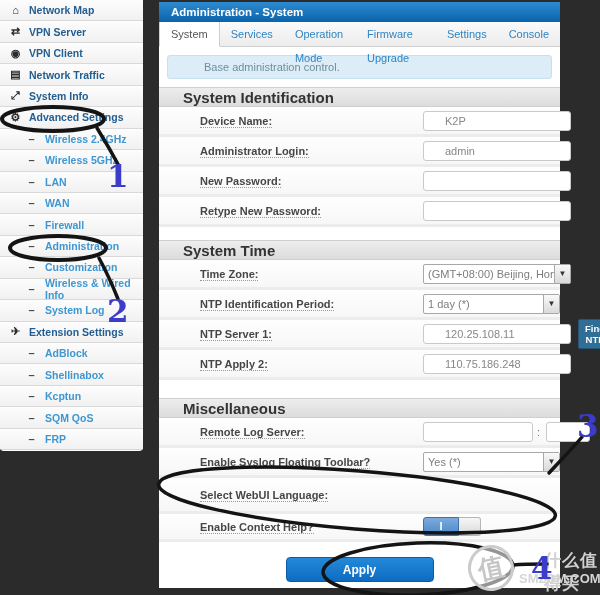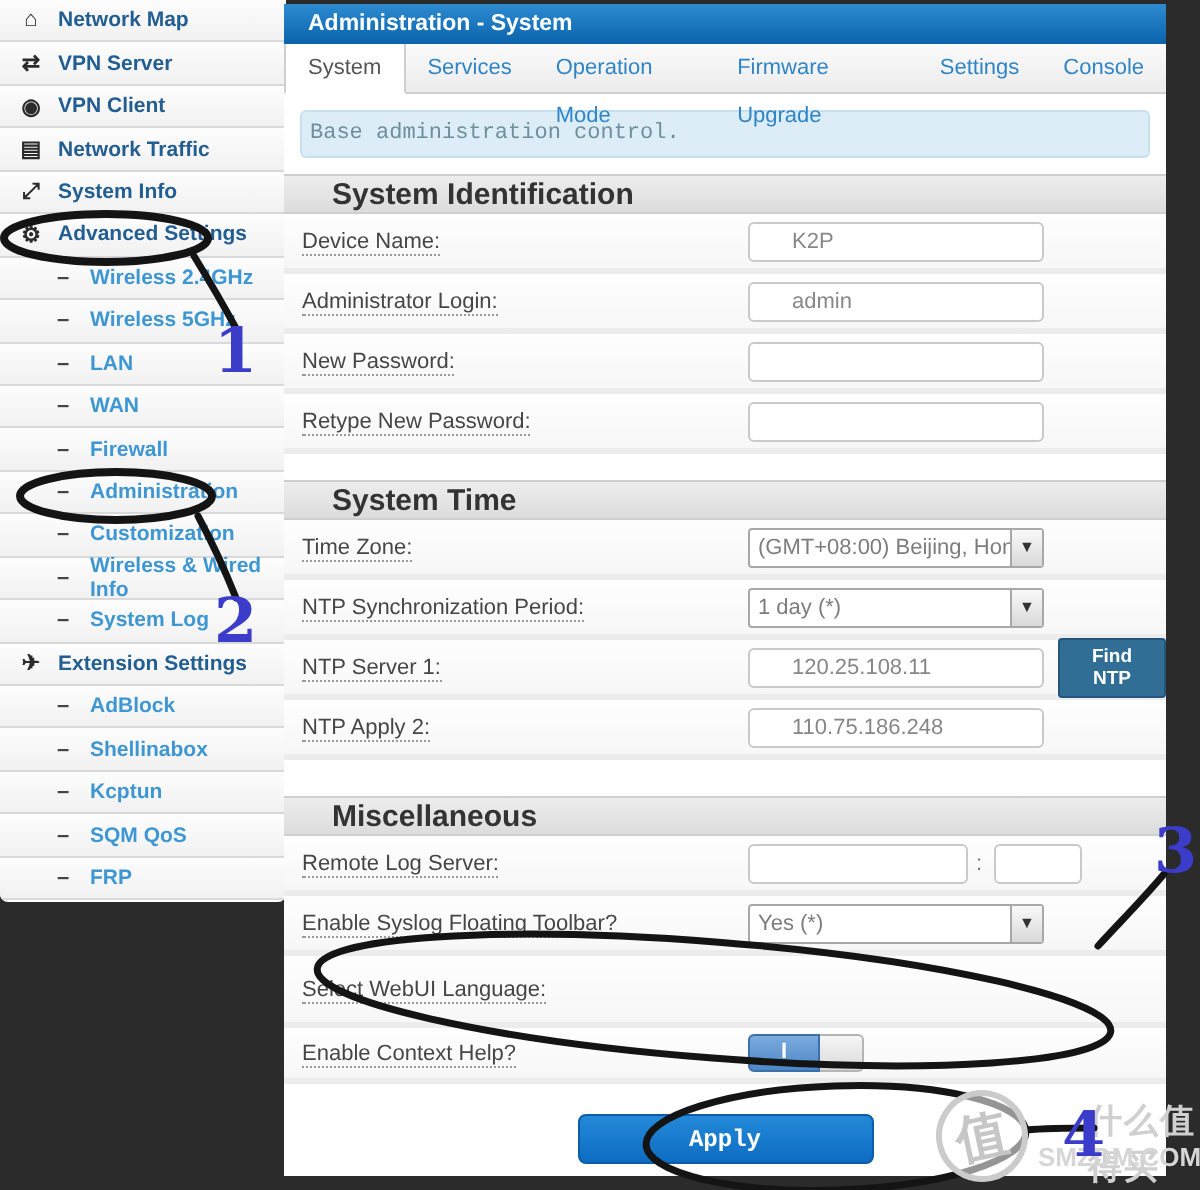"Administration - System" #main { left: 142px -> 159px; width: 441px -> 401px }
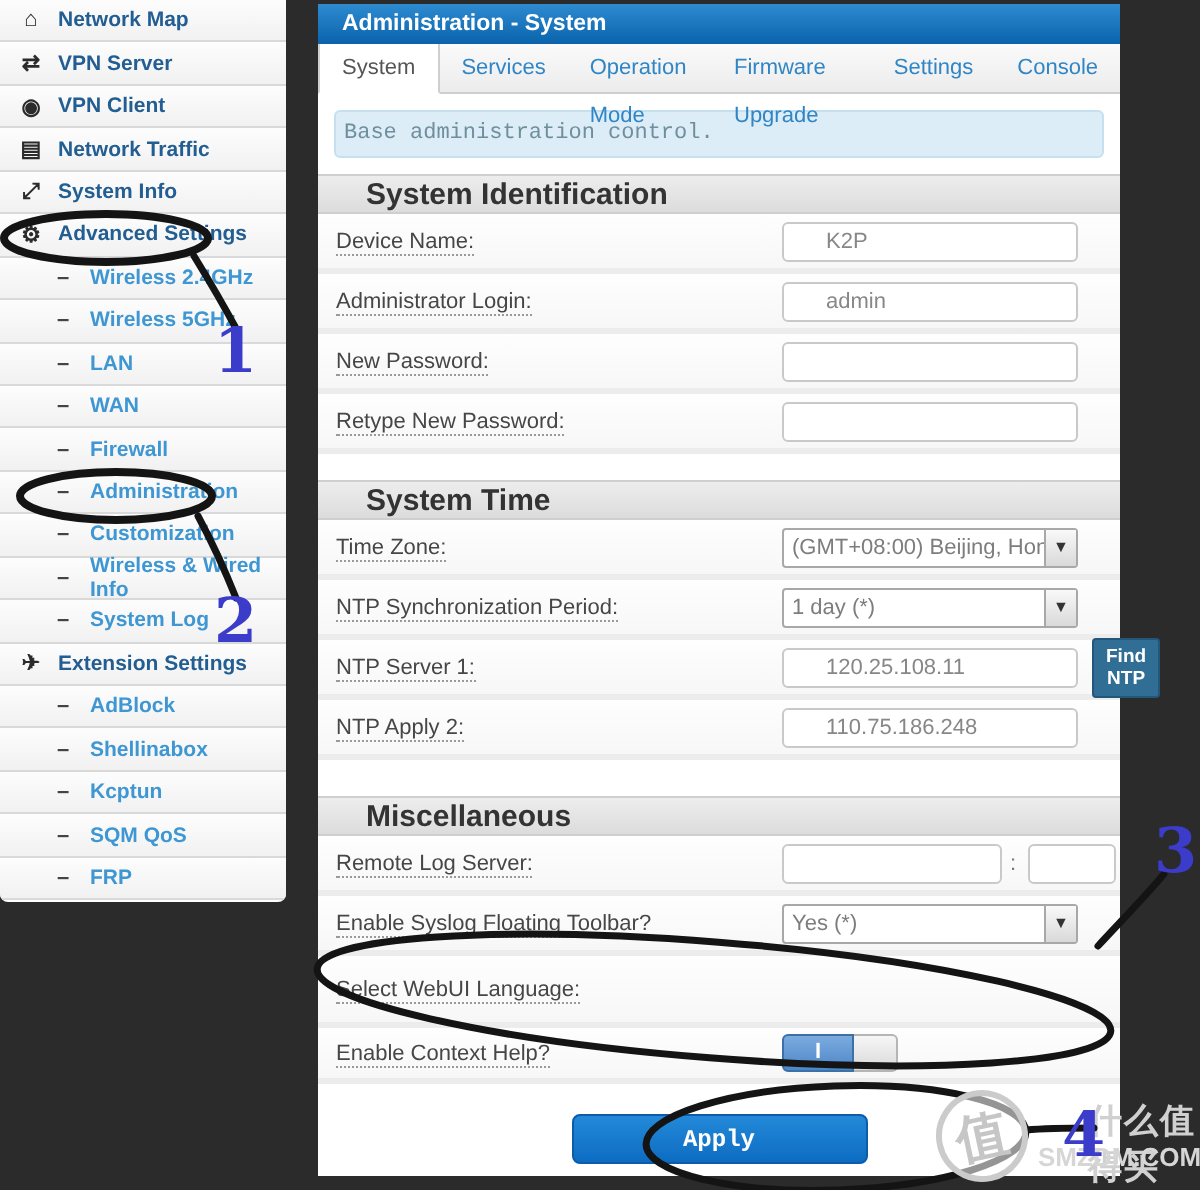"Base administration control." #banner { font-family: Liberation Mono, monospace -> none; padding-left: 4px -> 36px }
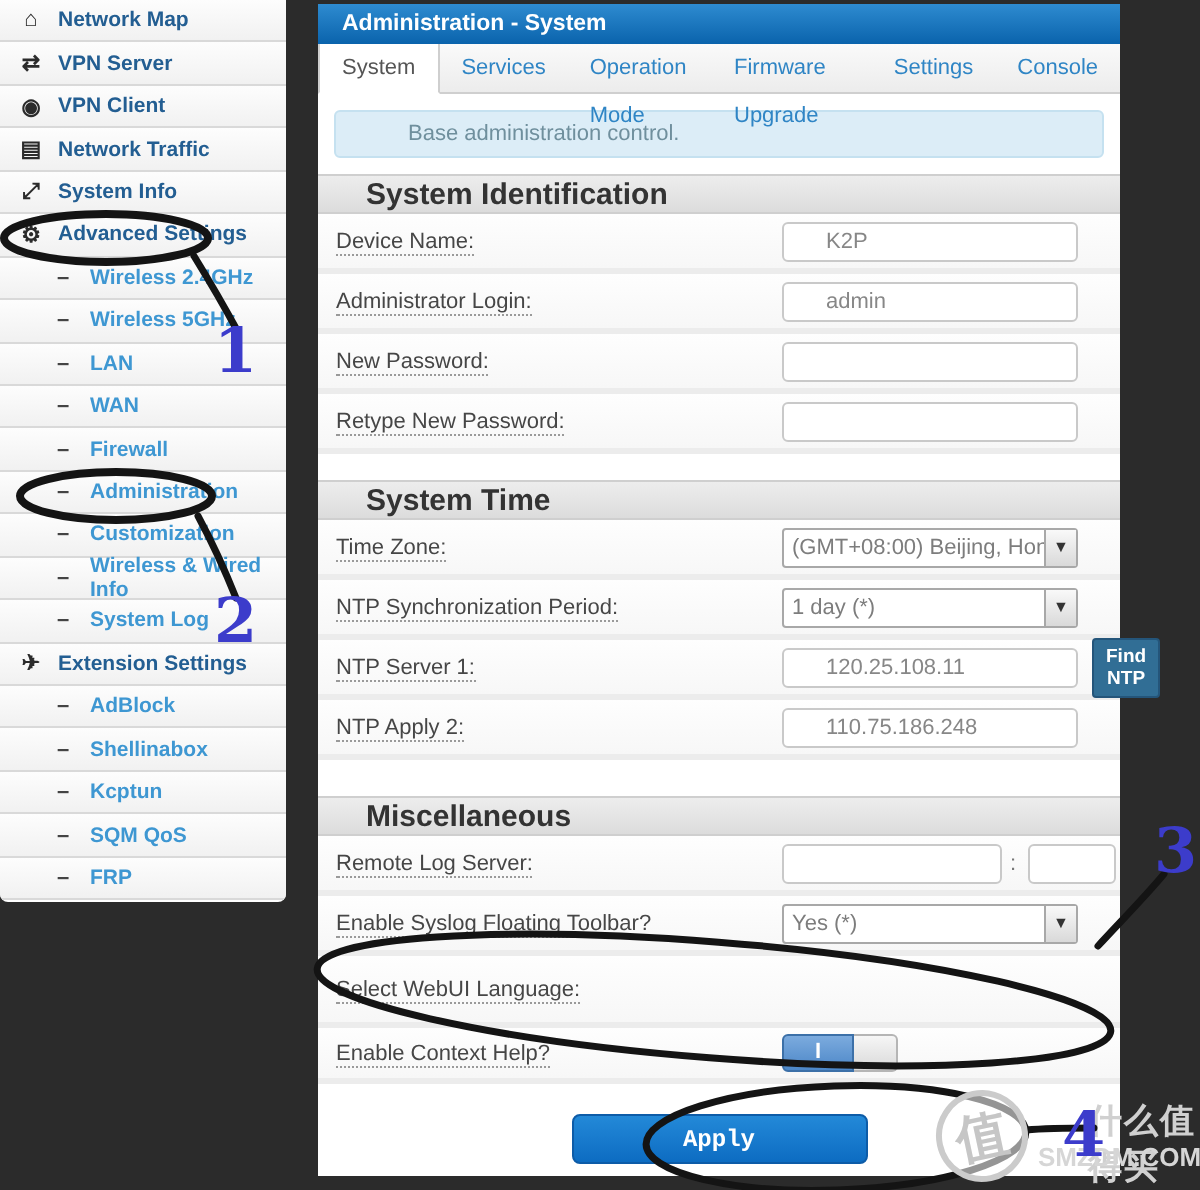"Device Name:" .row .lbl { font-weight: normal -> bold; margin-left: none -> 32px }
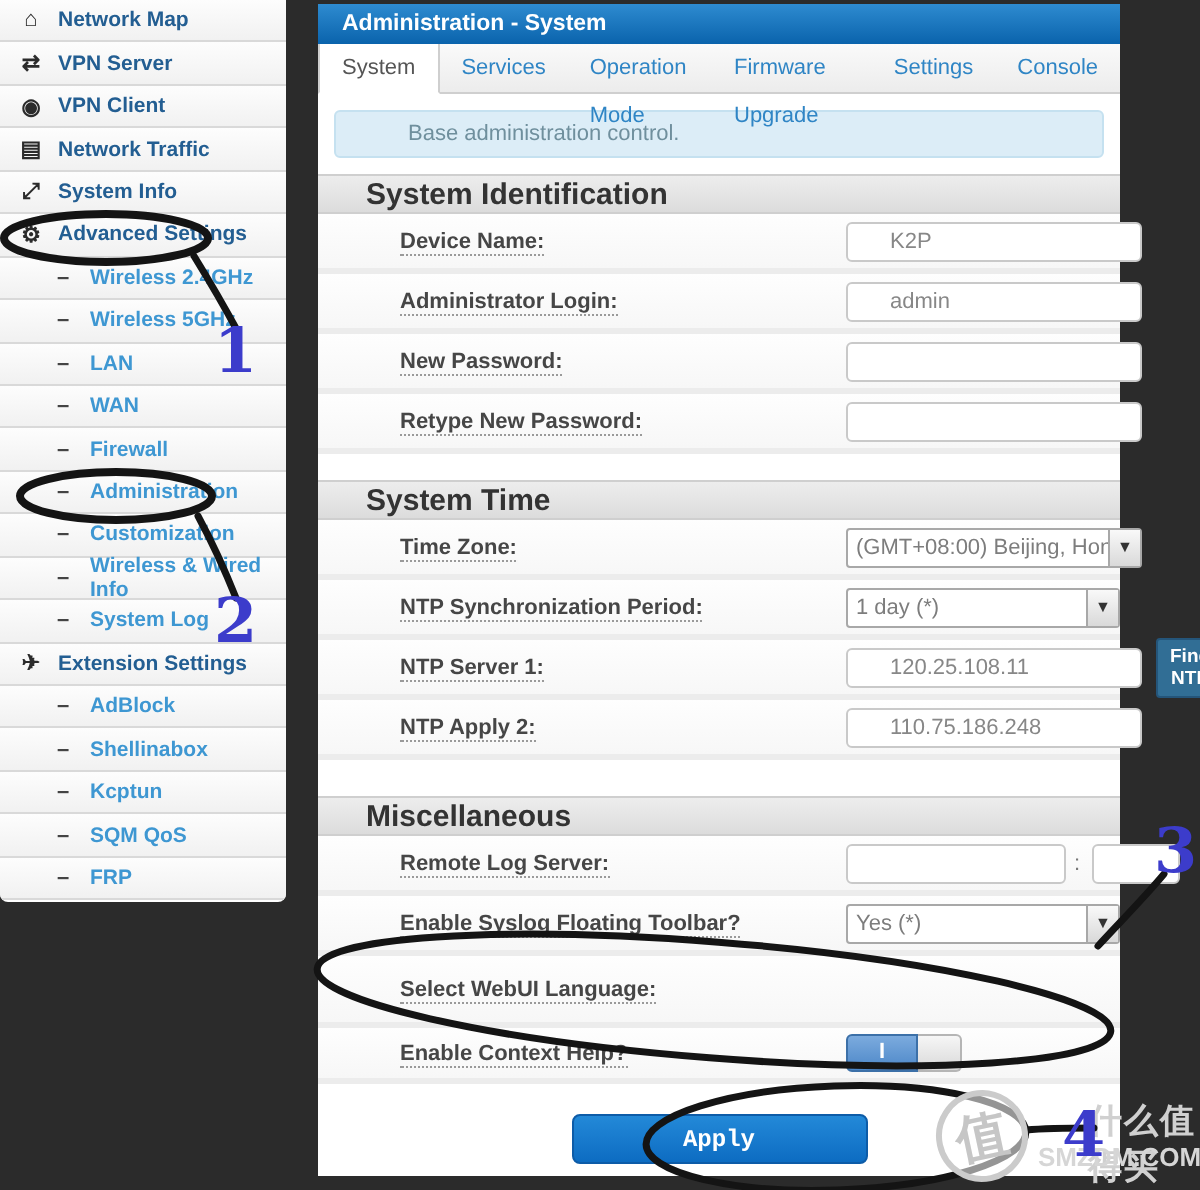"NTP Synchronization Period:" span { text: Synchronization -> Identification }
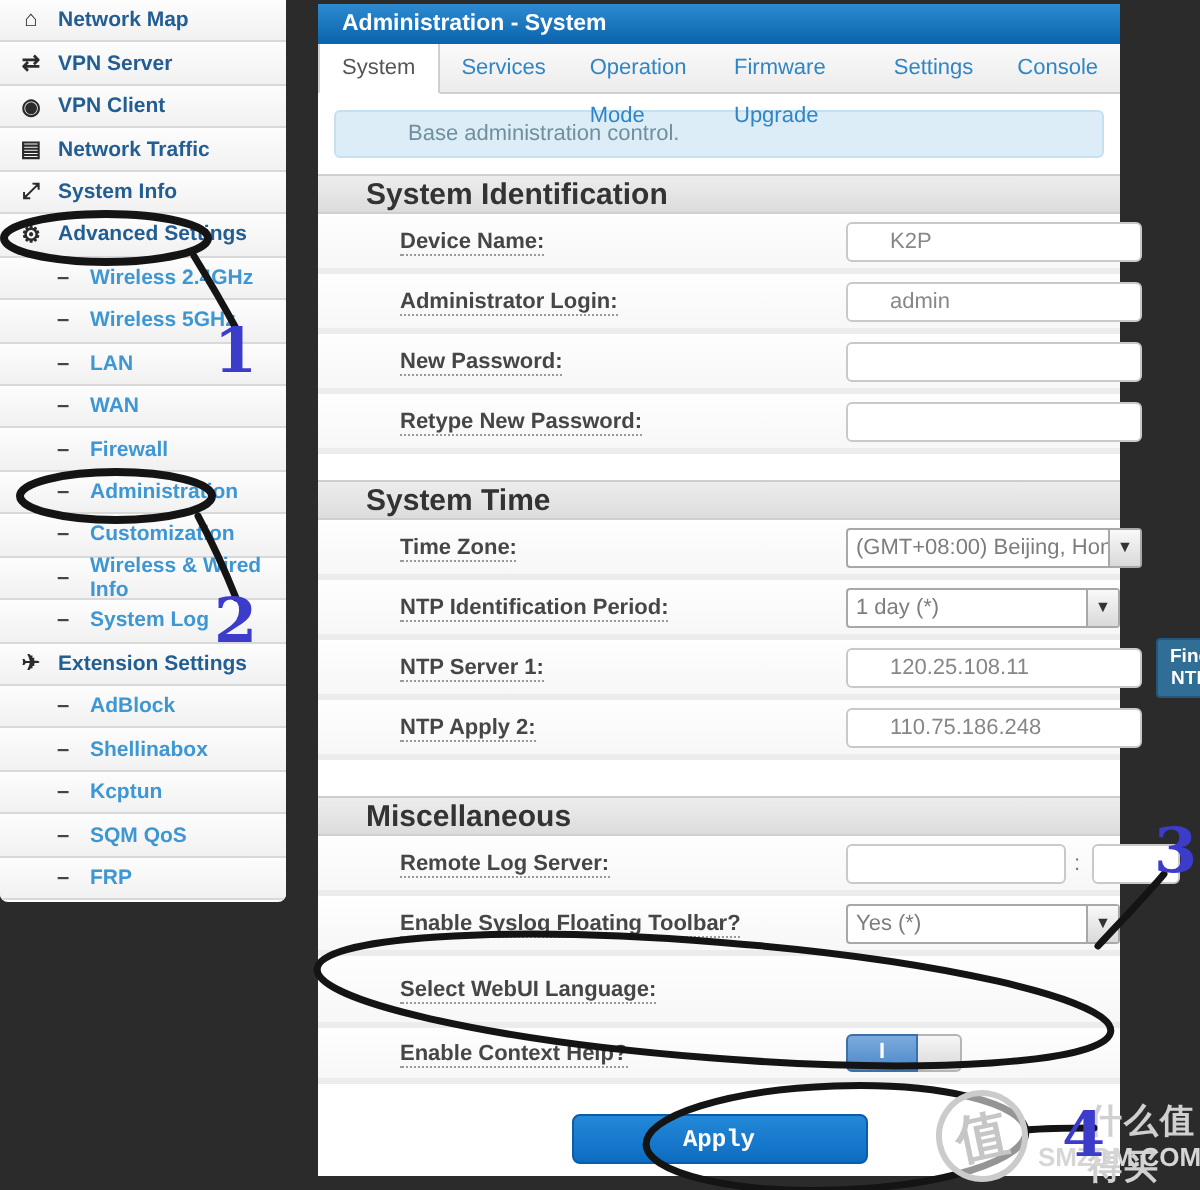"Apply" #apply-btn { font-family: Liberation Mono, monospace -> Liberation Sans, sans-serif }
